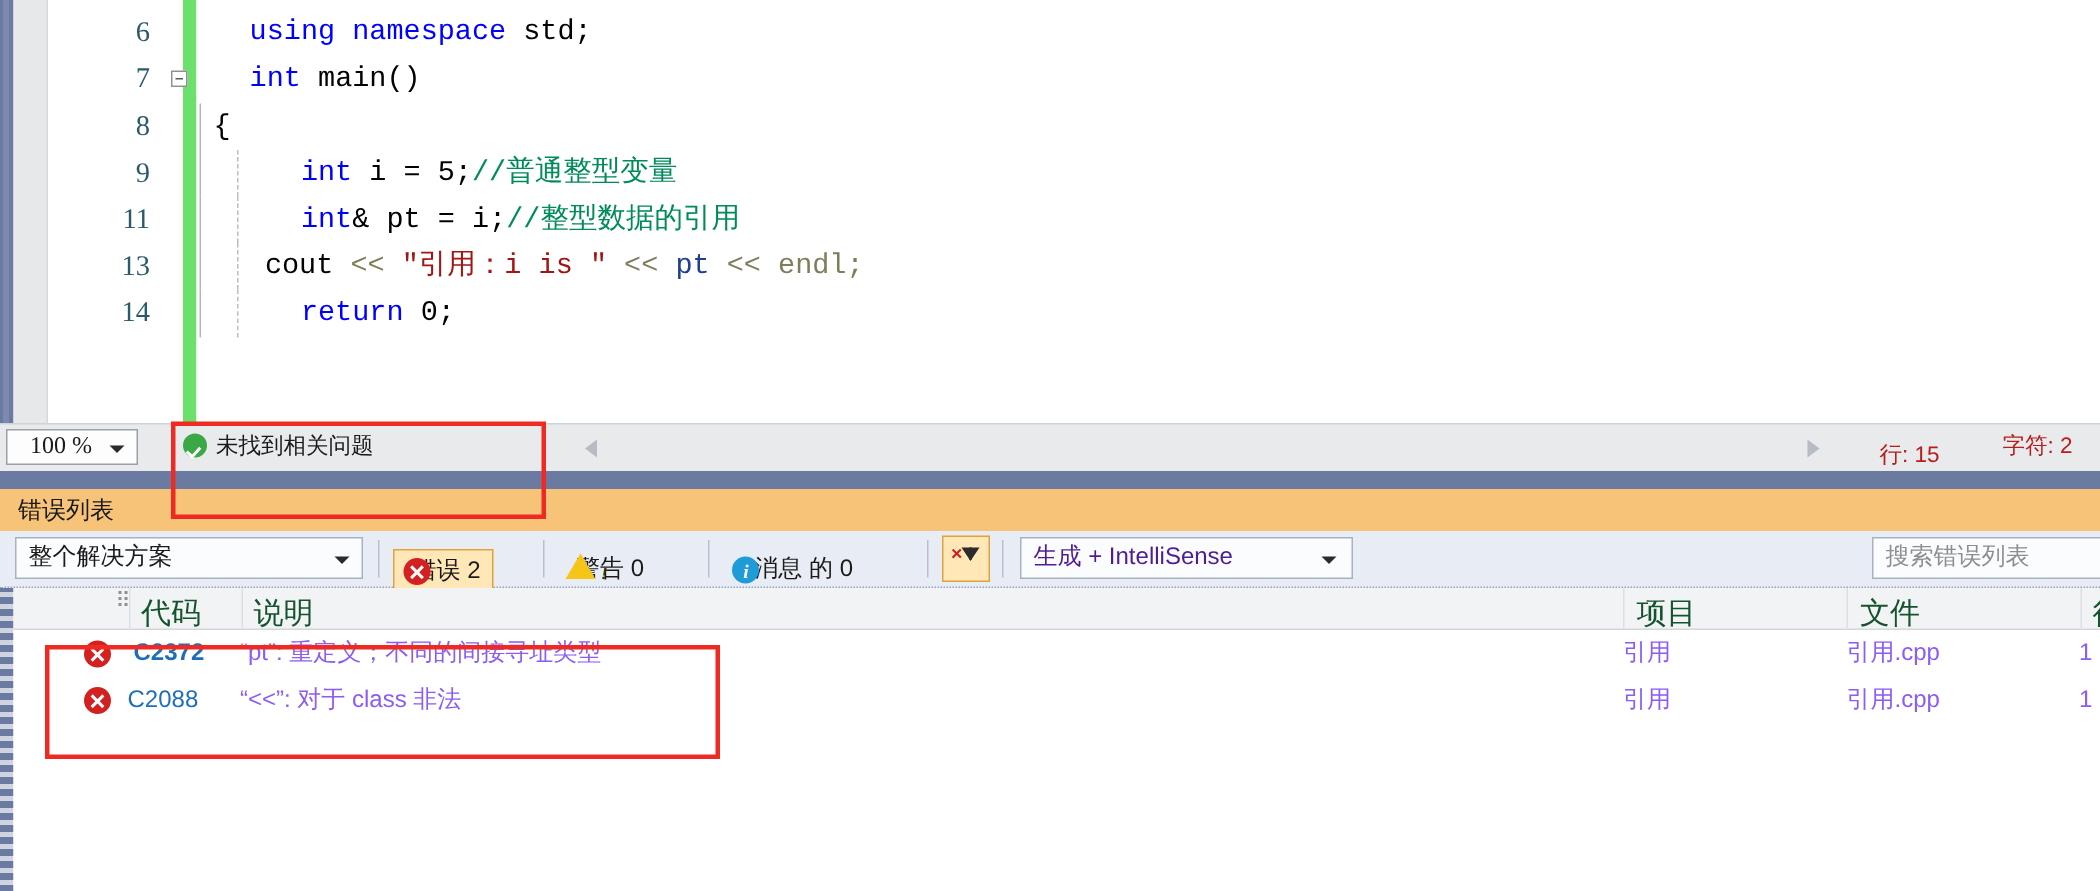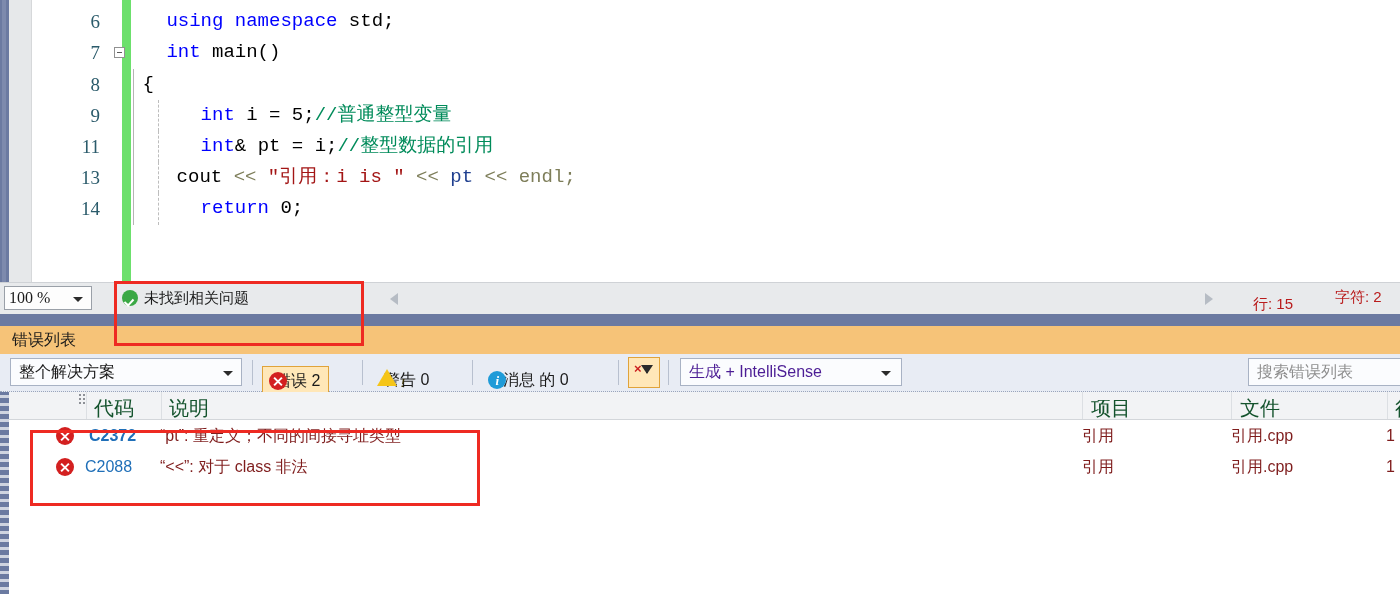"100 %" .zoom-combo { padding-left: 4px -> 15px }
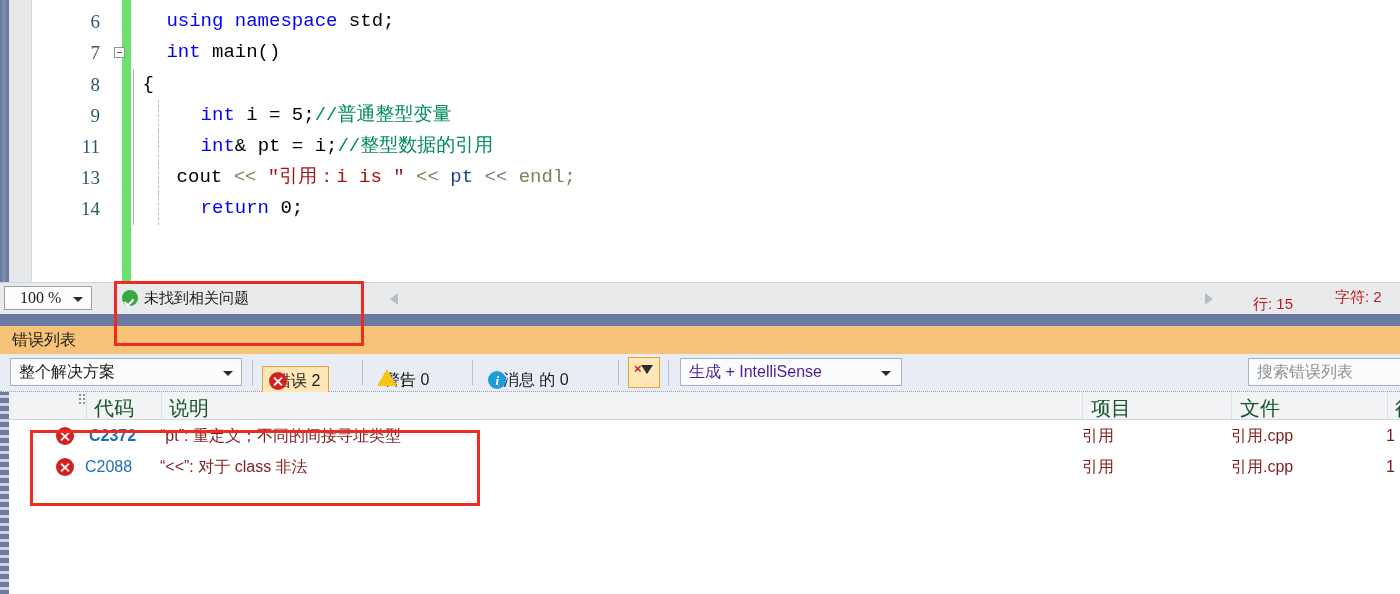"“pt”: 重定义；不同的间接寻址类型" .cell { color: #7f1d1d -> #8b5cf6 }
